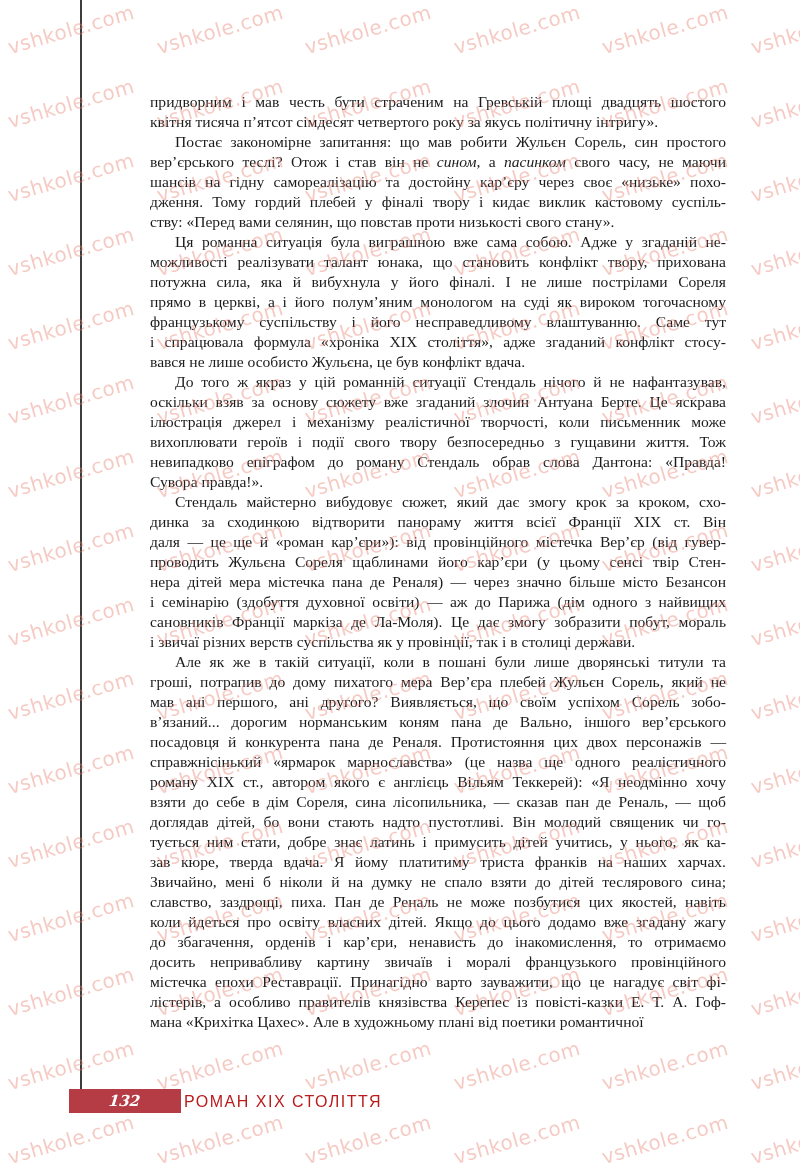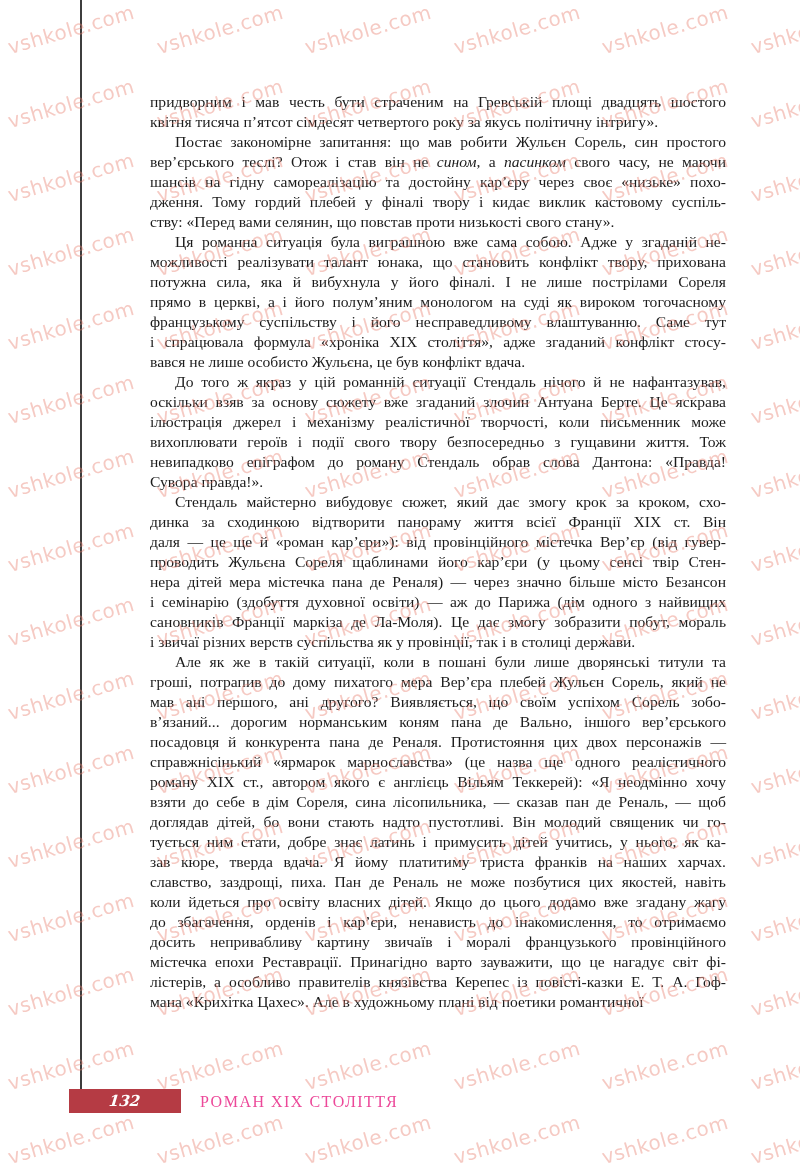"Звичайно, мені б ніколи й" div.line { html: none -> <div>Звичайно, мені б ніколи й на думку не спало взяти до дітей теслярового сина;</div> }
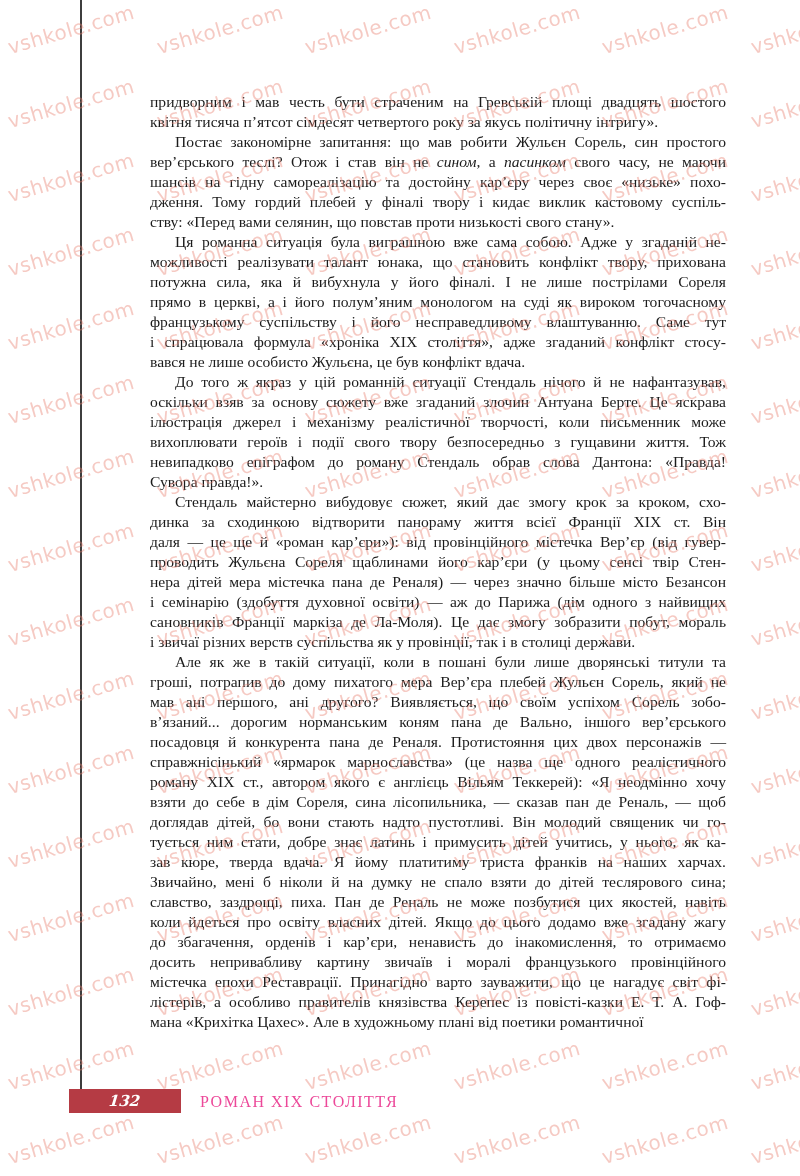"РОМАН XIX СТОЛІТТЯ" .running-title { color: #ec4899 -> #b91c1c; font-family: Liberation Serif, serif -> Liberation Sans, sans-serif; left: 200px -> 184px }
